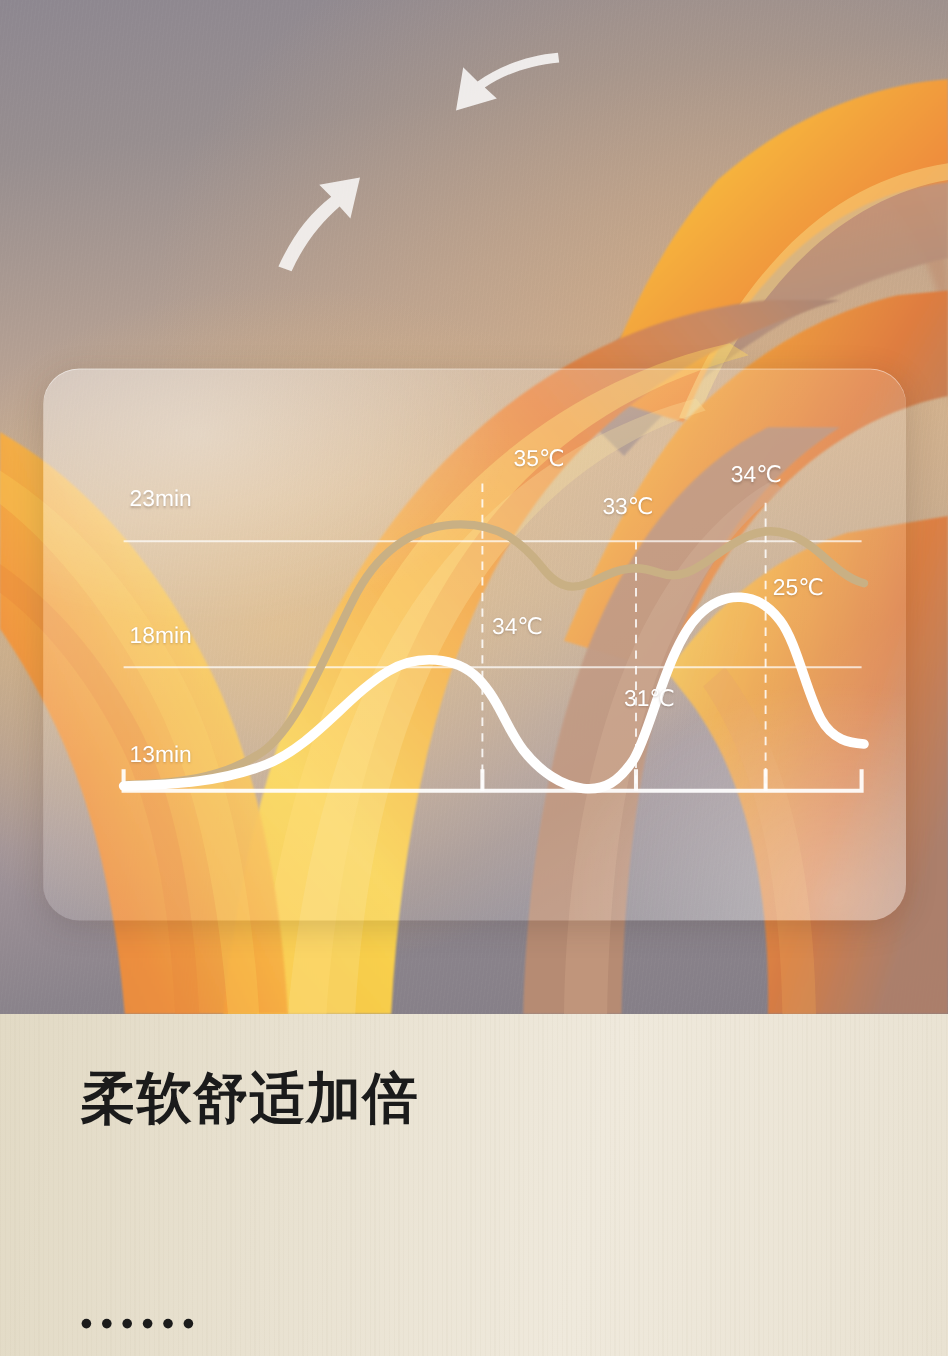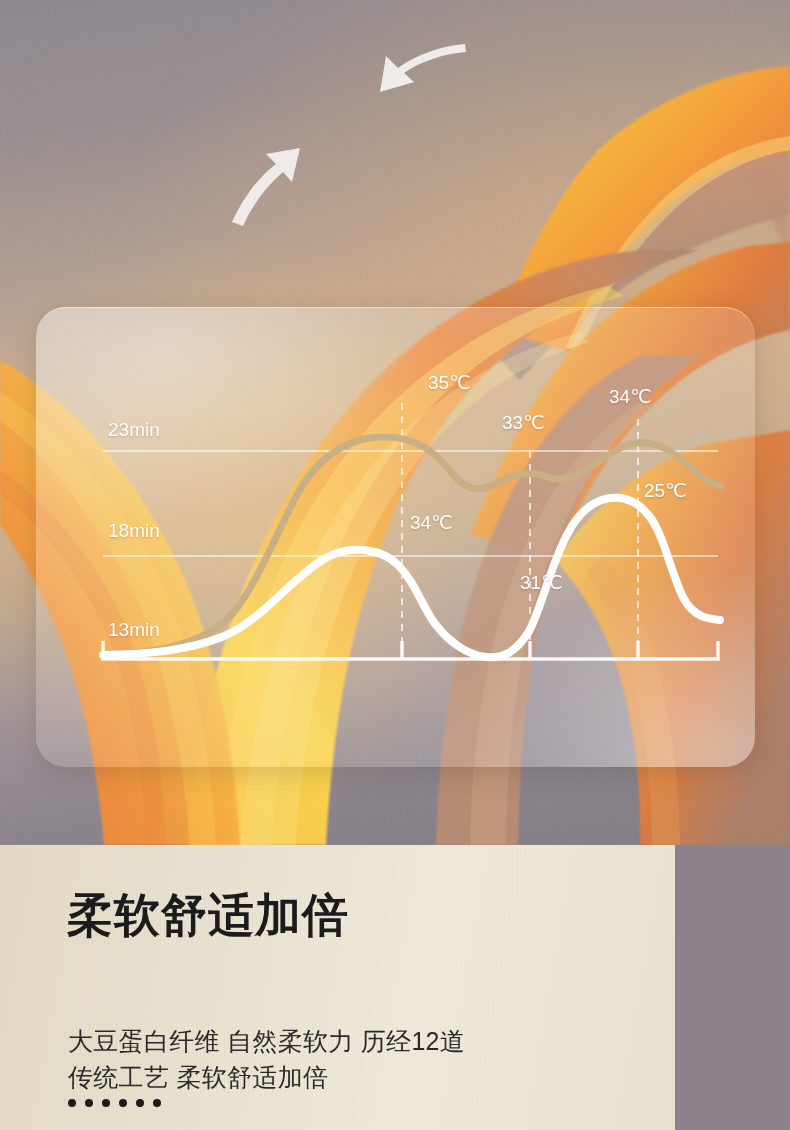"23min" span.lbl { top: 112px -> 99px }
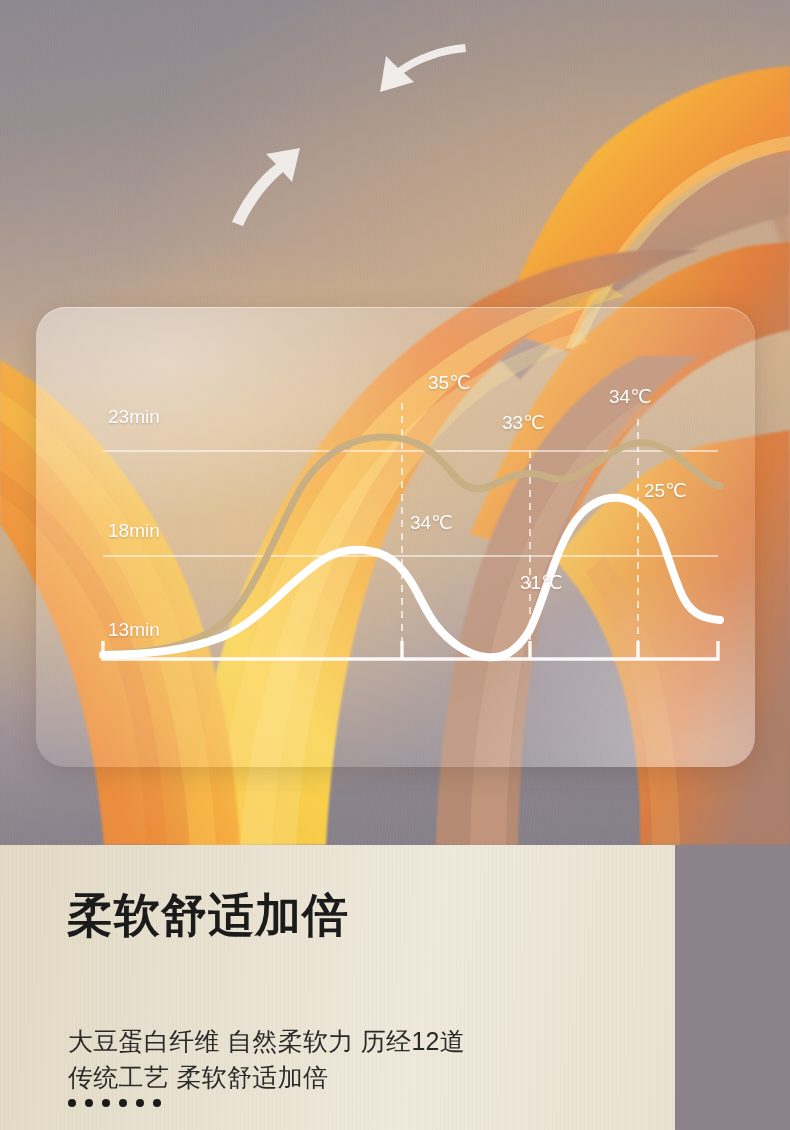"柔软舒适加倍" .panel { width: 675px -> 790px }
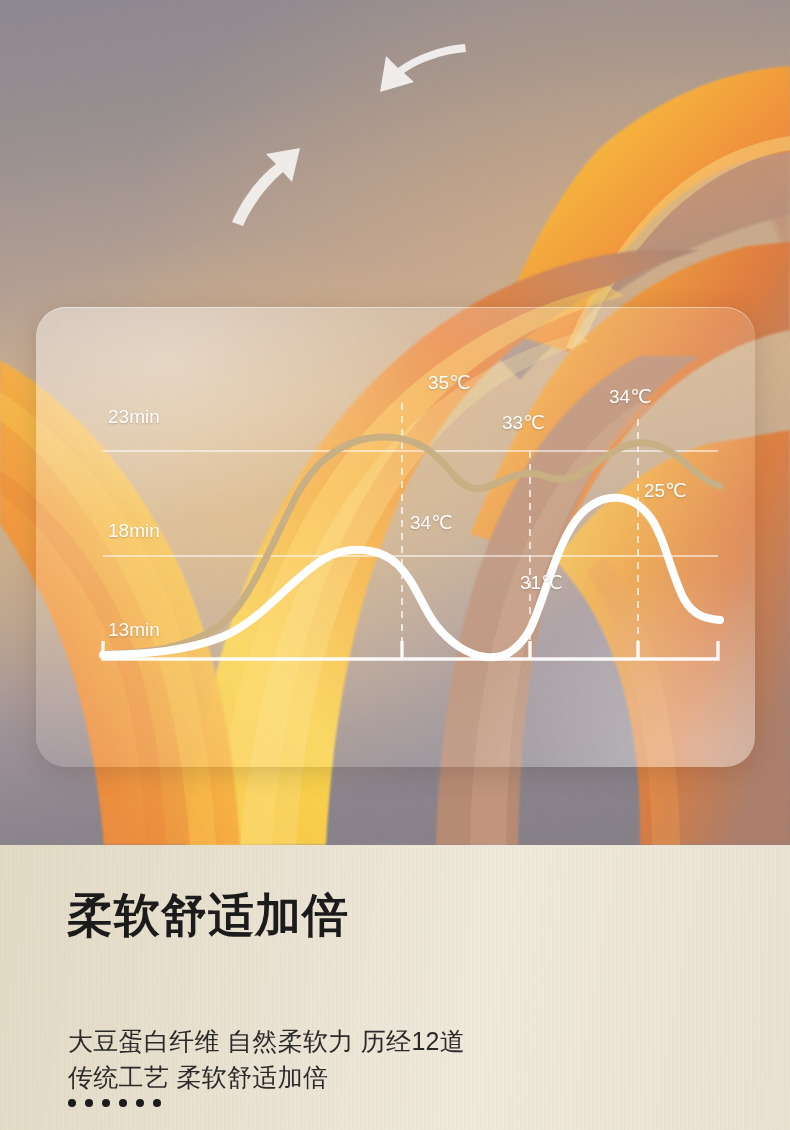"大豆蛋白纤维 自然柔软力 历经12道" div.body-l1 { html: <div>大豆蛋白纤维 自然柔软力 历经12道</div> -> none }
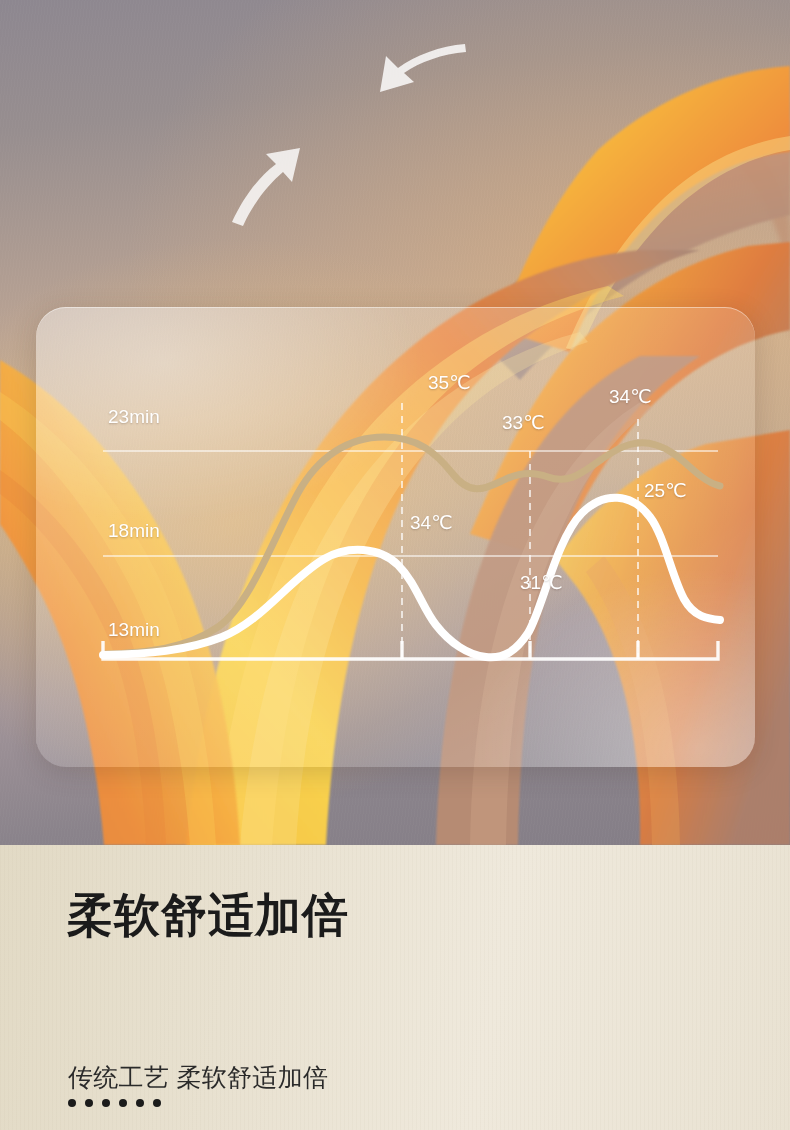"传统工艺 柔软舒适加倍" div.body-l2 { html: <div>传统工艺 柔软舒适加倍</div> -> none }
